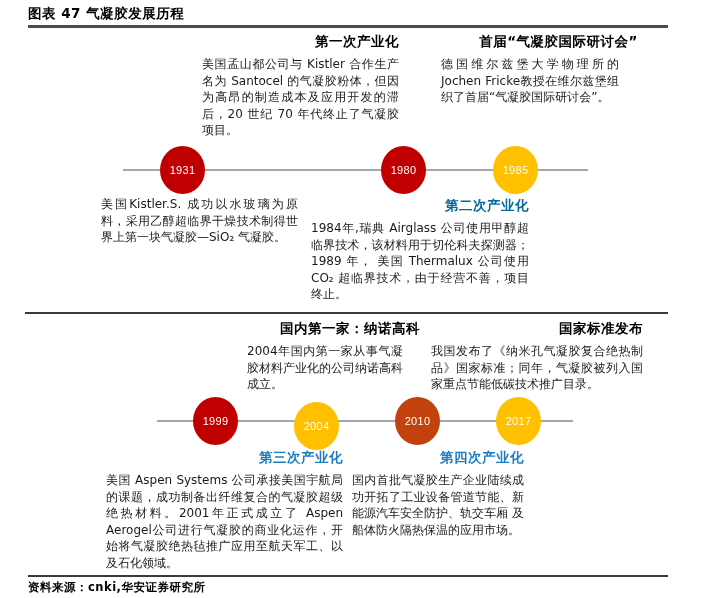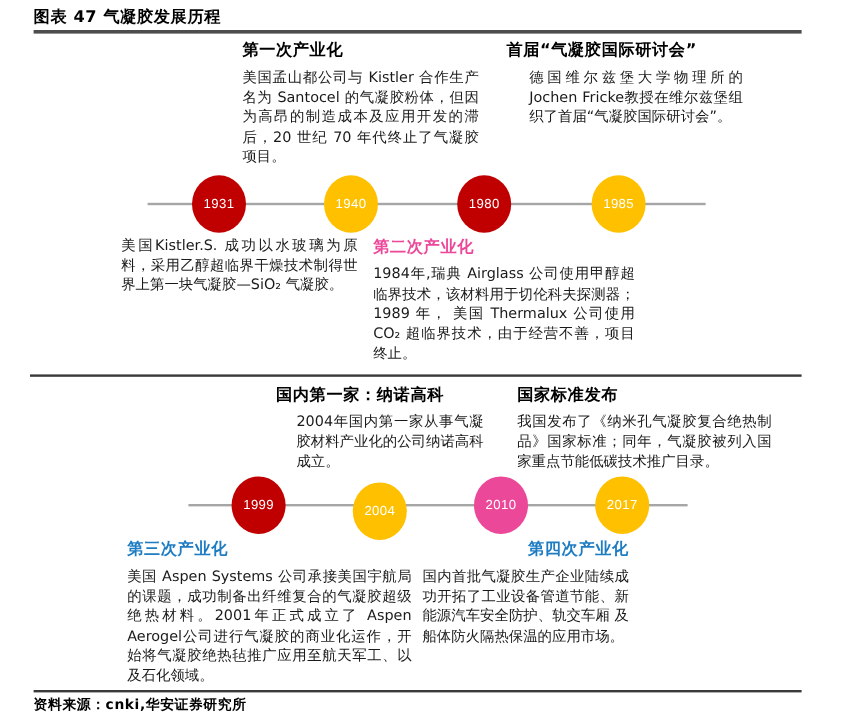"第一次产业化" .block h4 { text-align: left -> right }
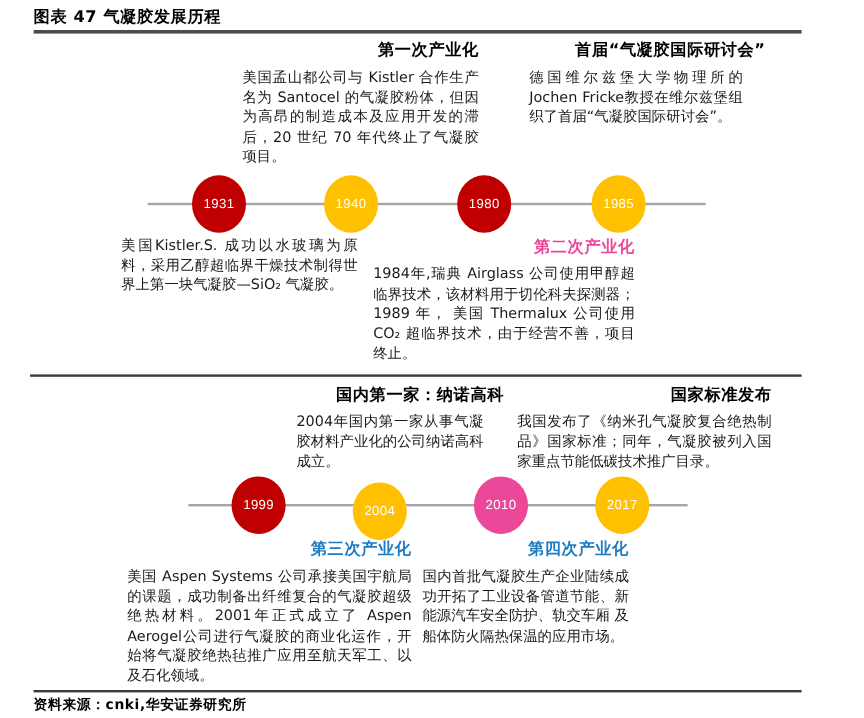"1940" div.circle { html: <div>1940</div> -> none }
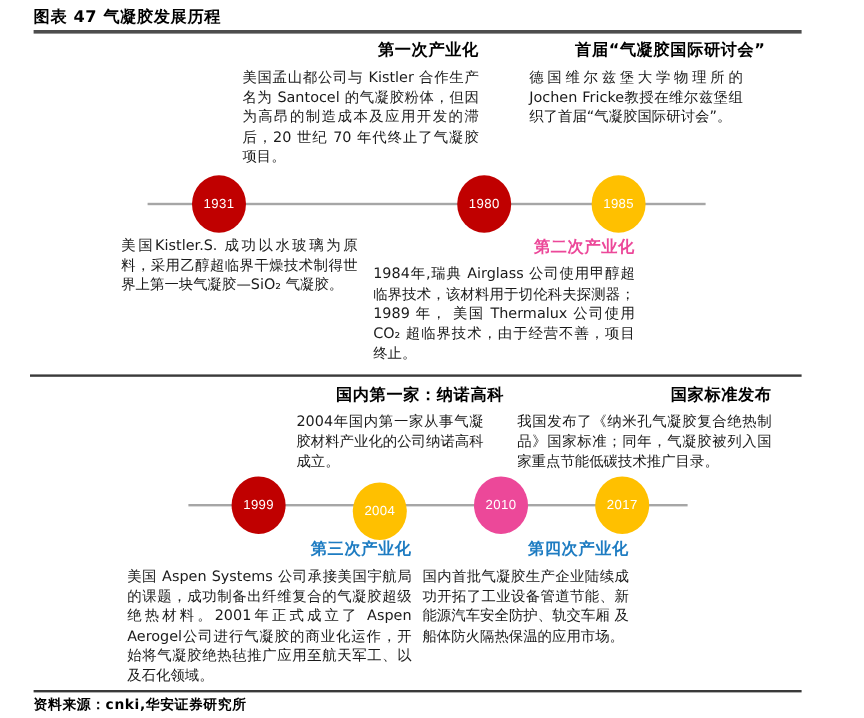"第二次产业化" h4 { color: #ec4899 -> #0369a1 }
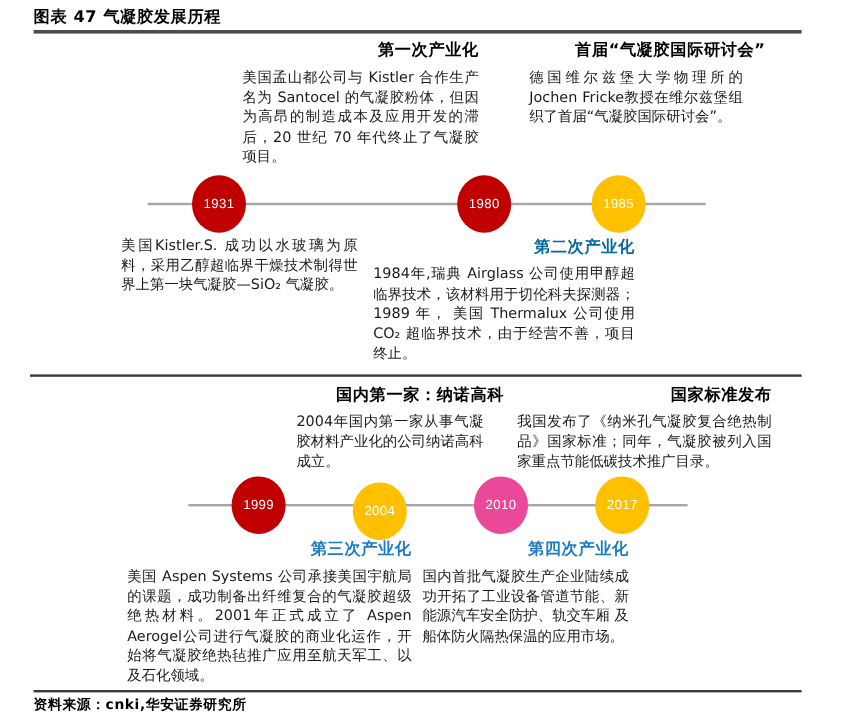"2010" div.circle { background-color: #ec4899 -> #c2410c }
